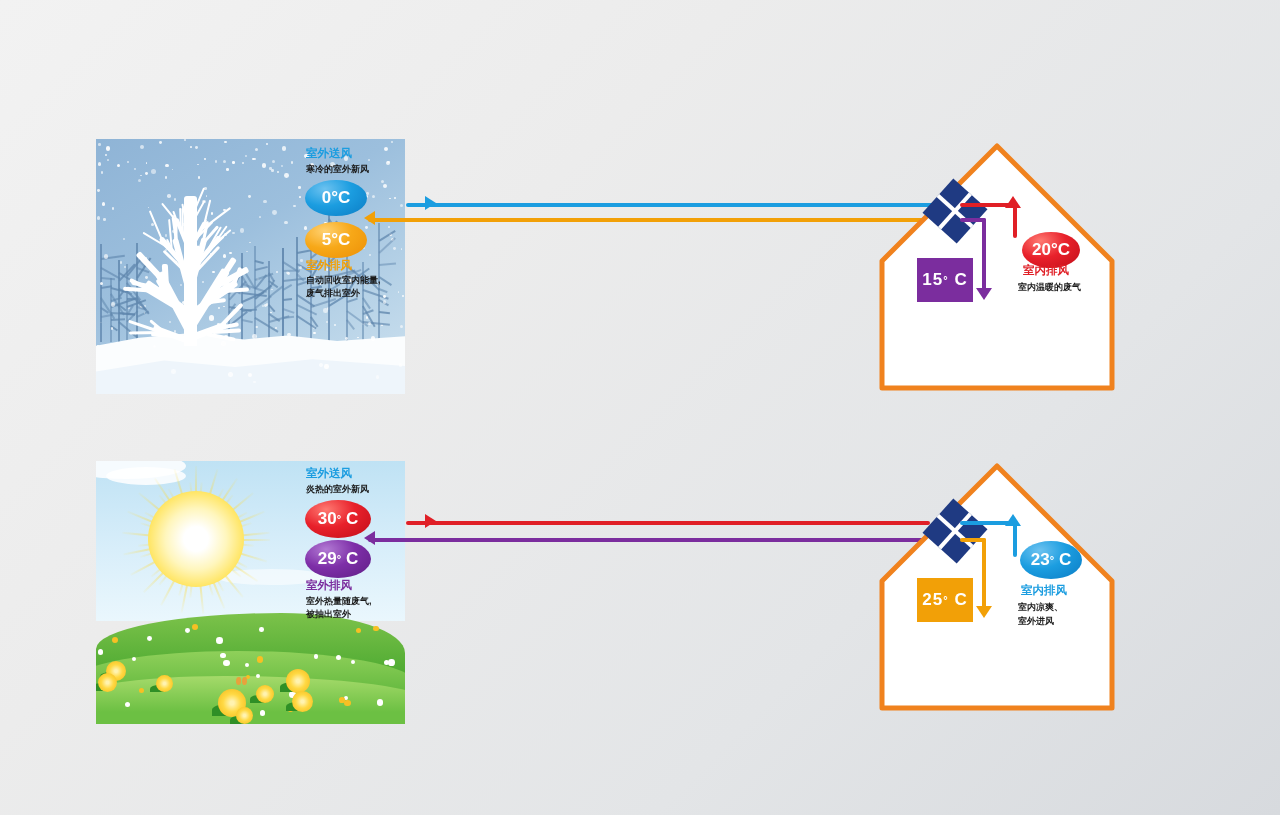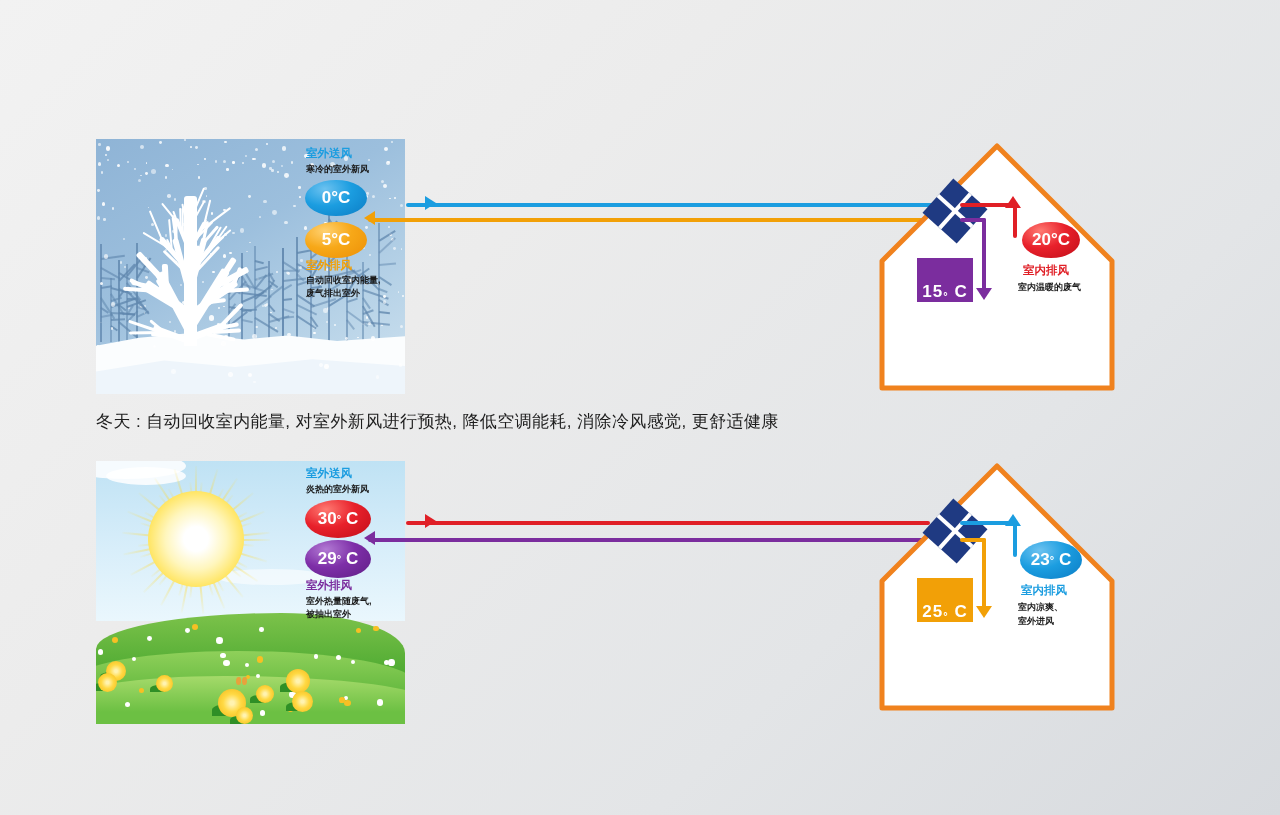"20" div.bubble { top: 222px -> 232px }
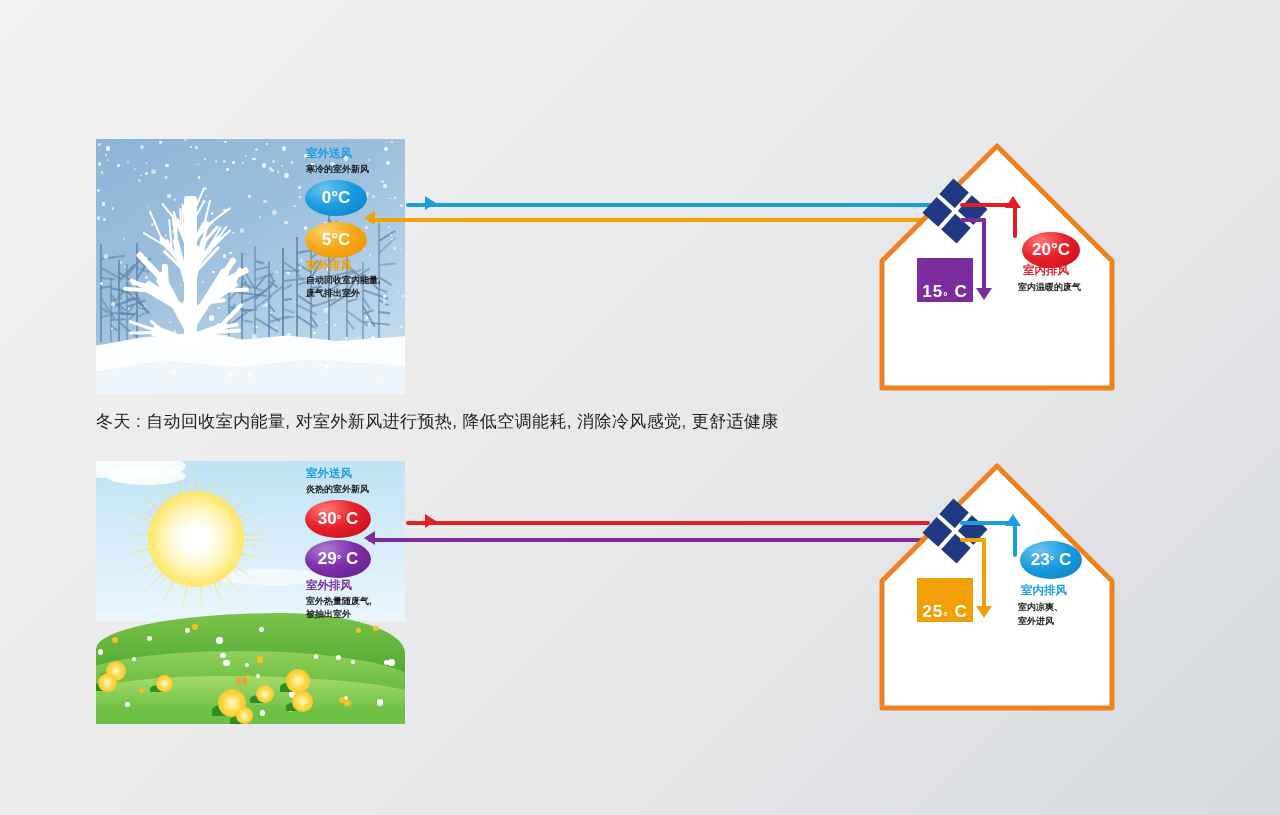"15" .tempbox { align-items: flex-end -> center }
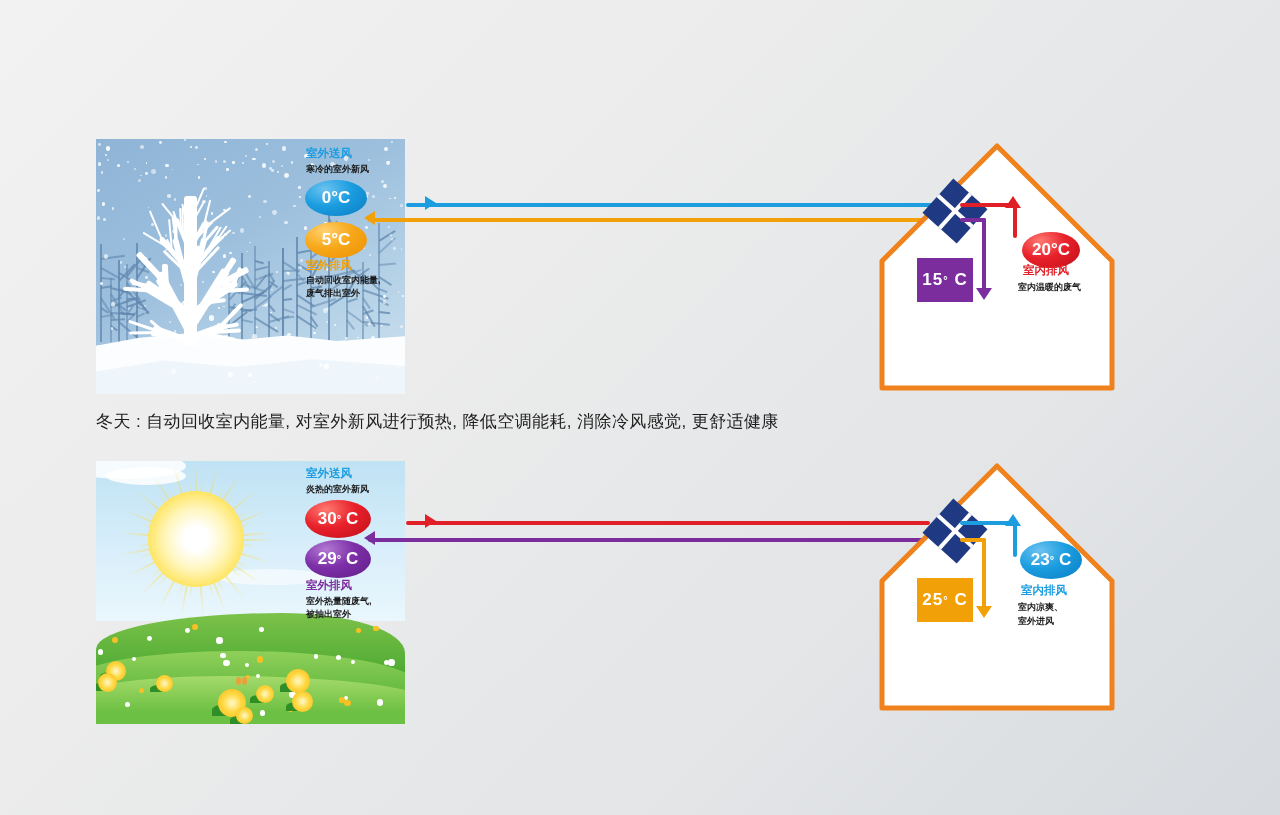"冬天 : 自动回收室内能量, 对室外新风进行预热, 降低空调能耗," div.caption { html: <div>冬天 : 自动回收室内能量, 对室外新风进行预热, 降低空调能耗, 消除冷风感觉, 更舒适健康</div> -> none }
